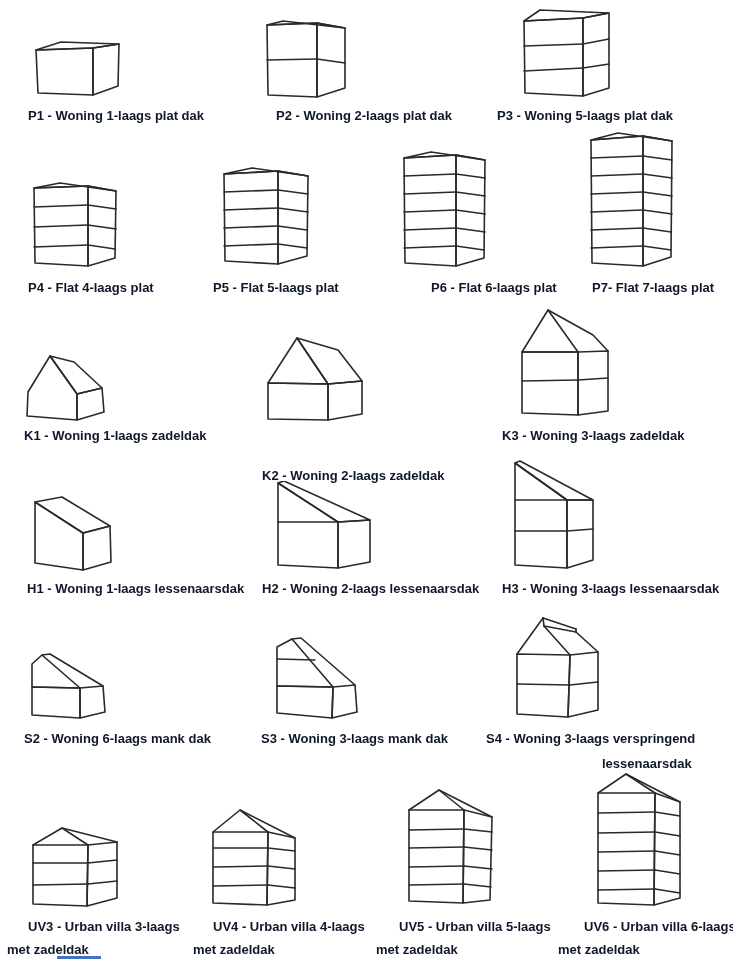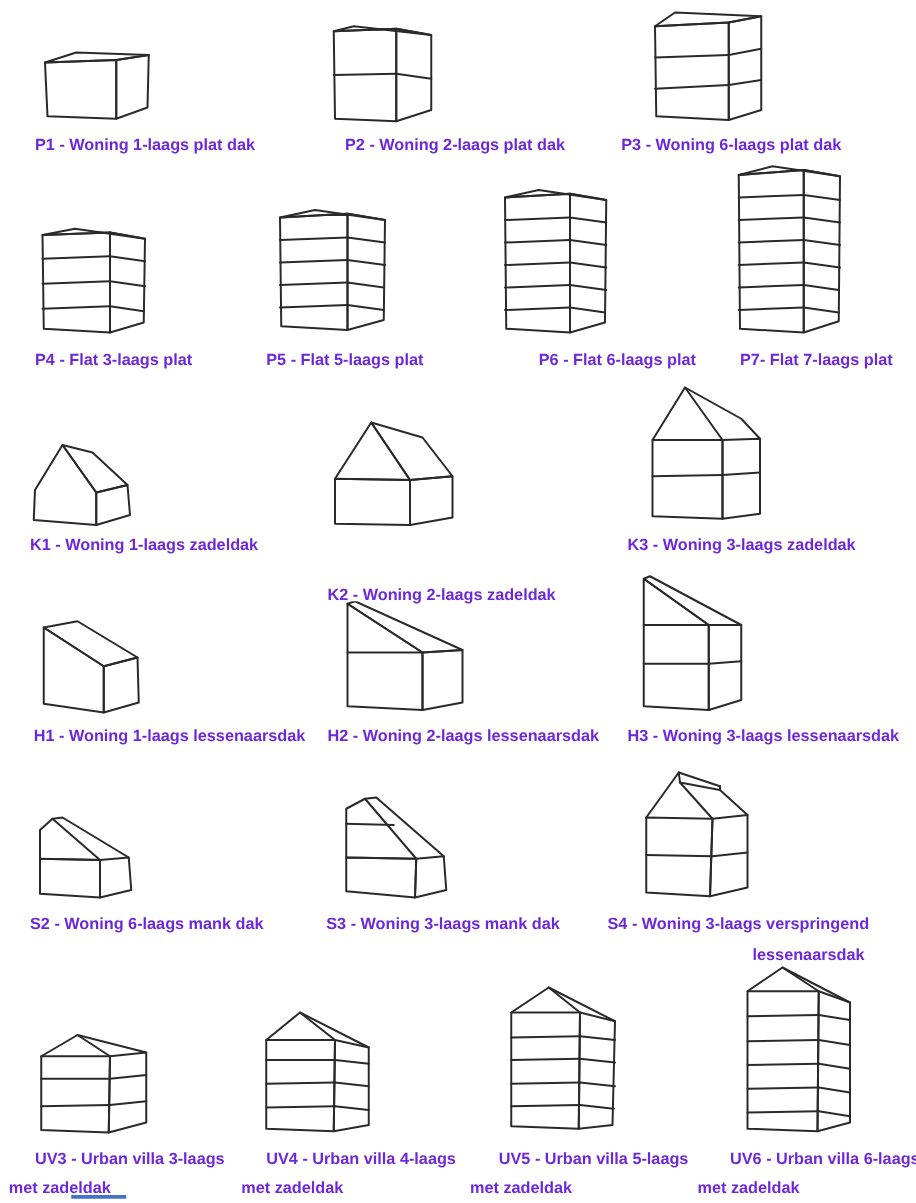"P1 - Woning 1-laags plat" .figure-label { color: #6d28d9 -> #0f172a }
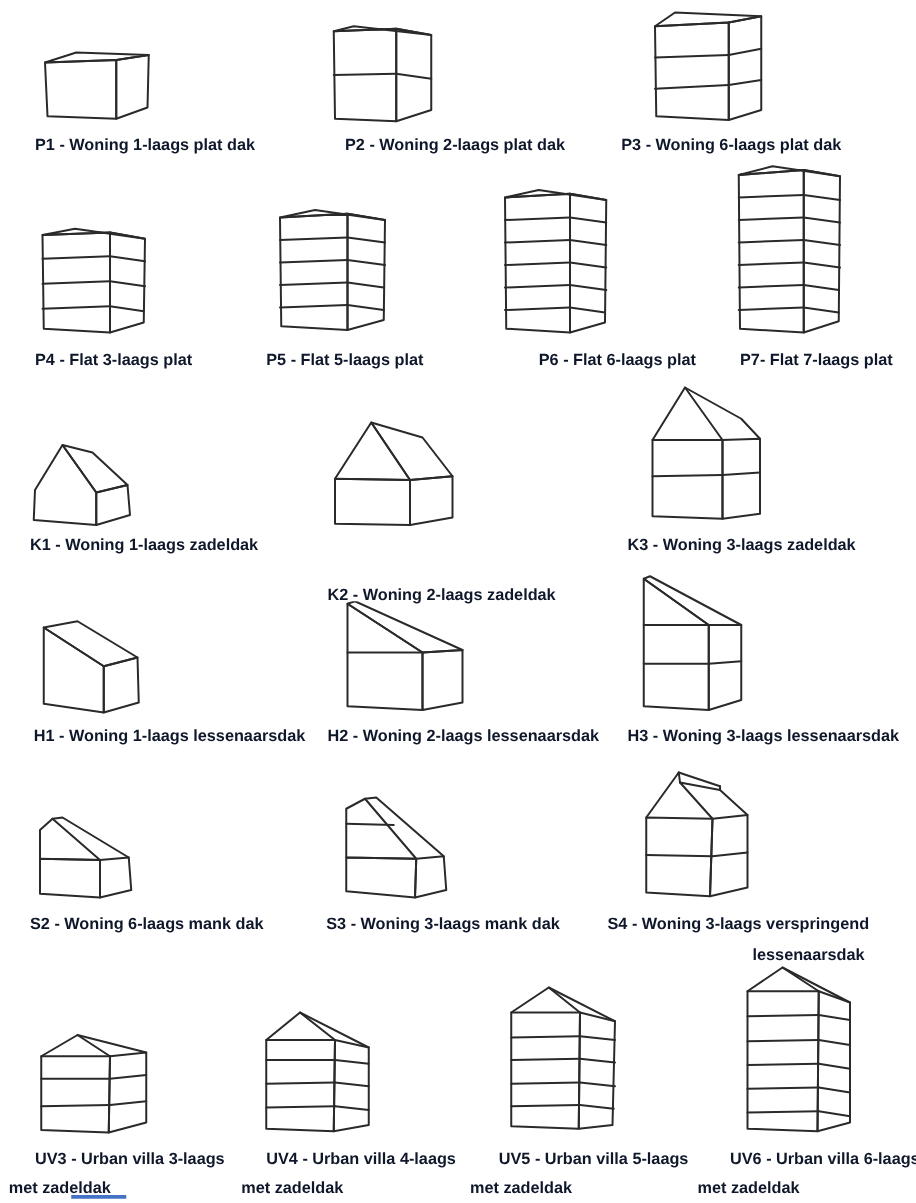"P3 - Woning 6-laags plat" div.figure-label { text: 6-laags -> 5-laags }
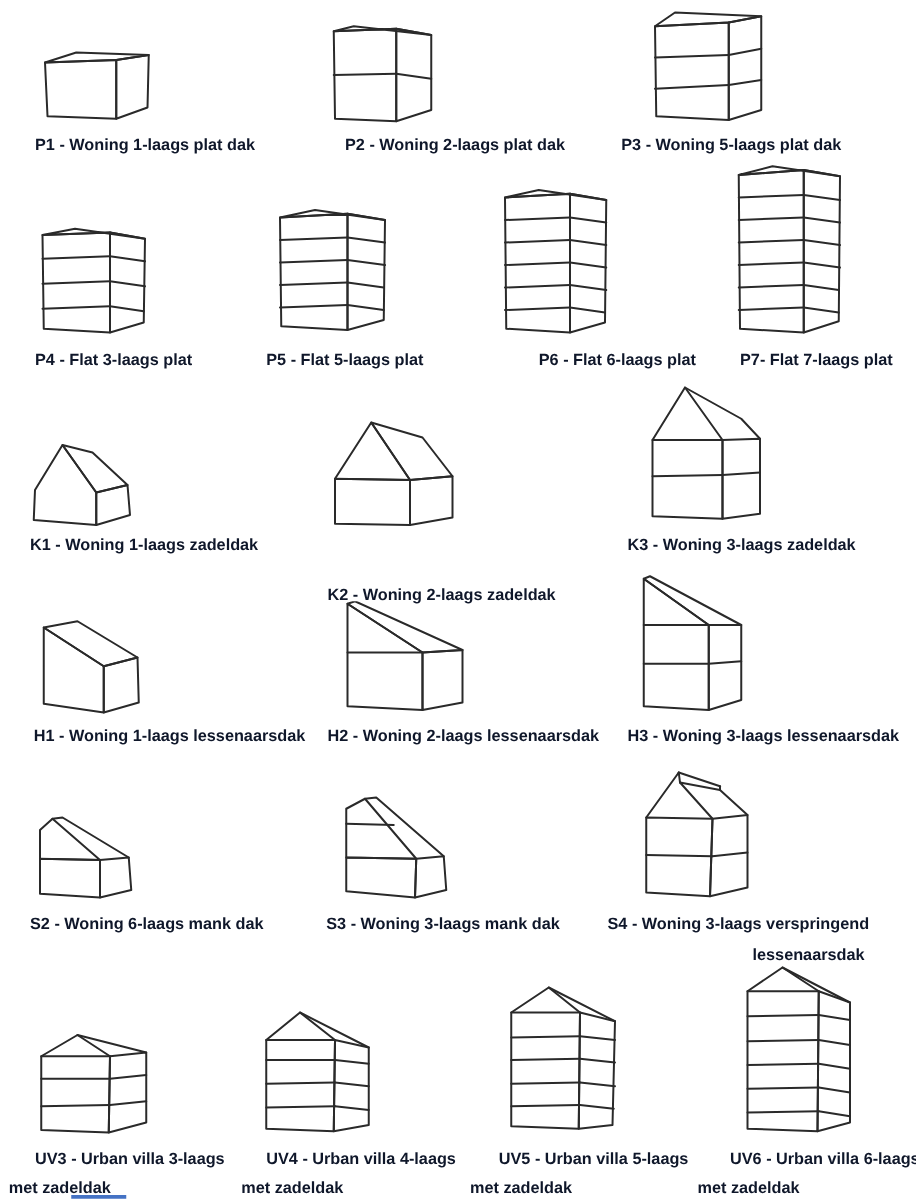"P4 - Flat 3-laags plat" div.figure-label { text: 3-laags -> 4-laags }
